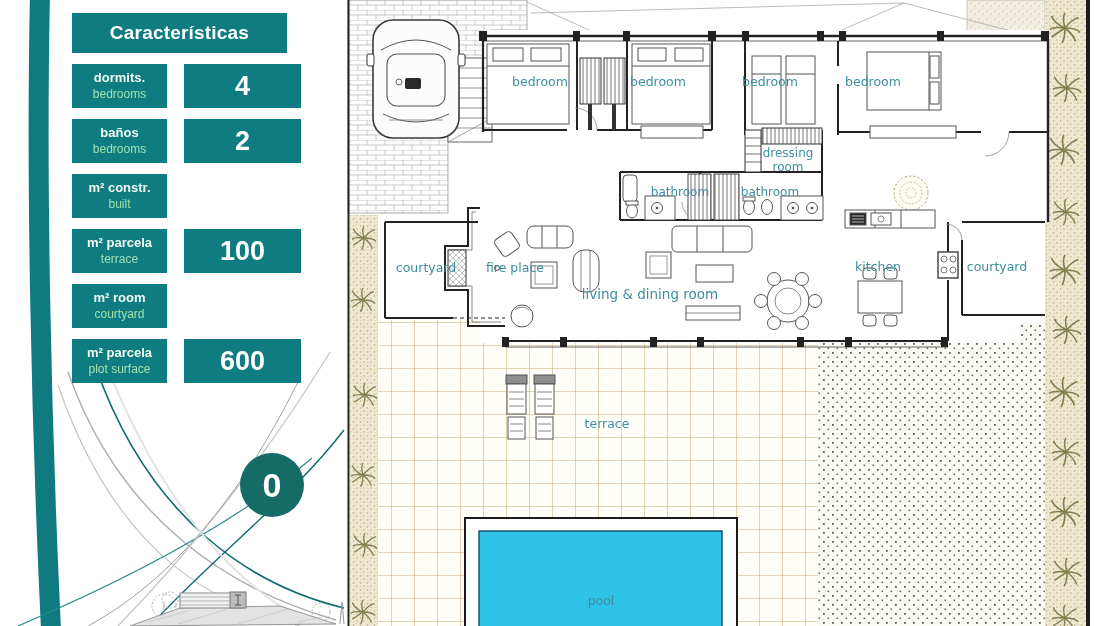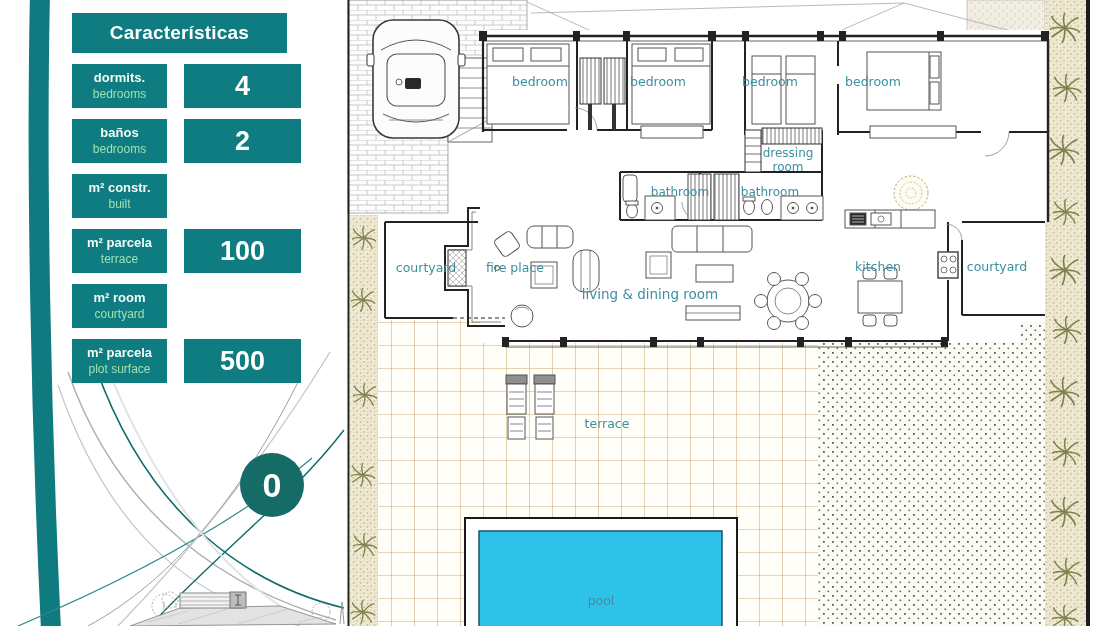"500" div.char-value { text: 500 -> 600 }
